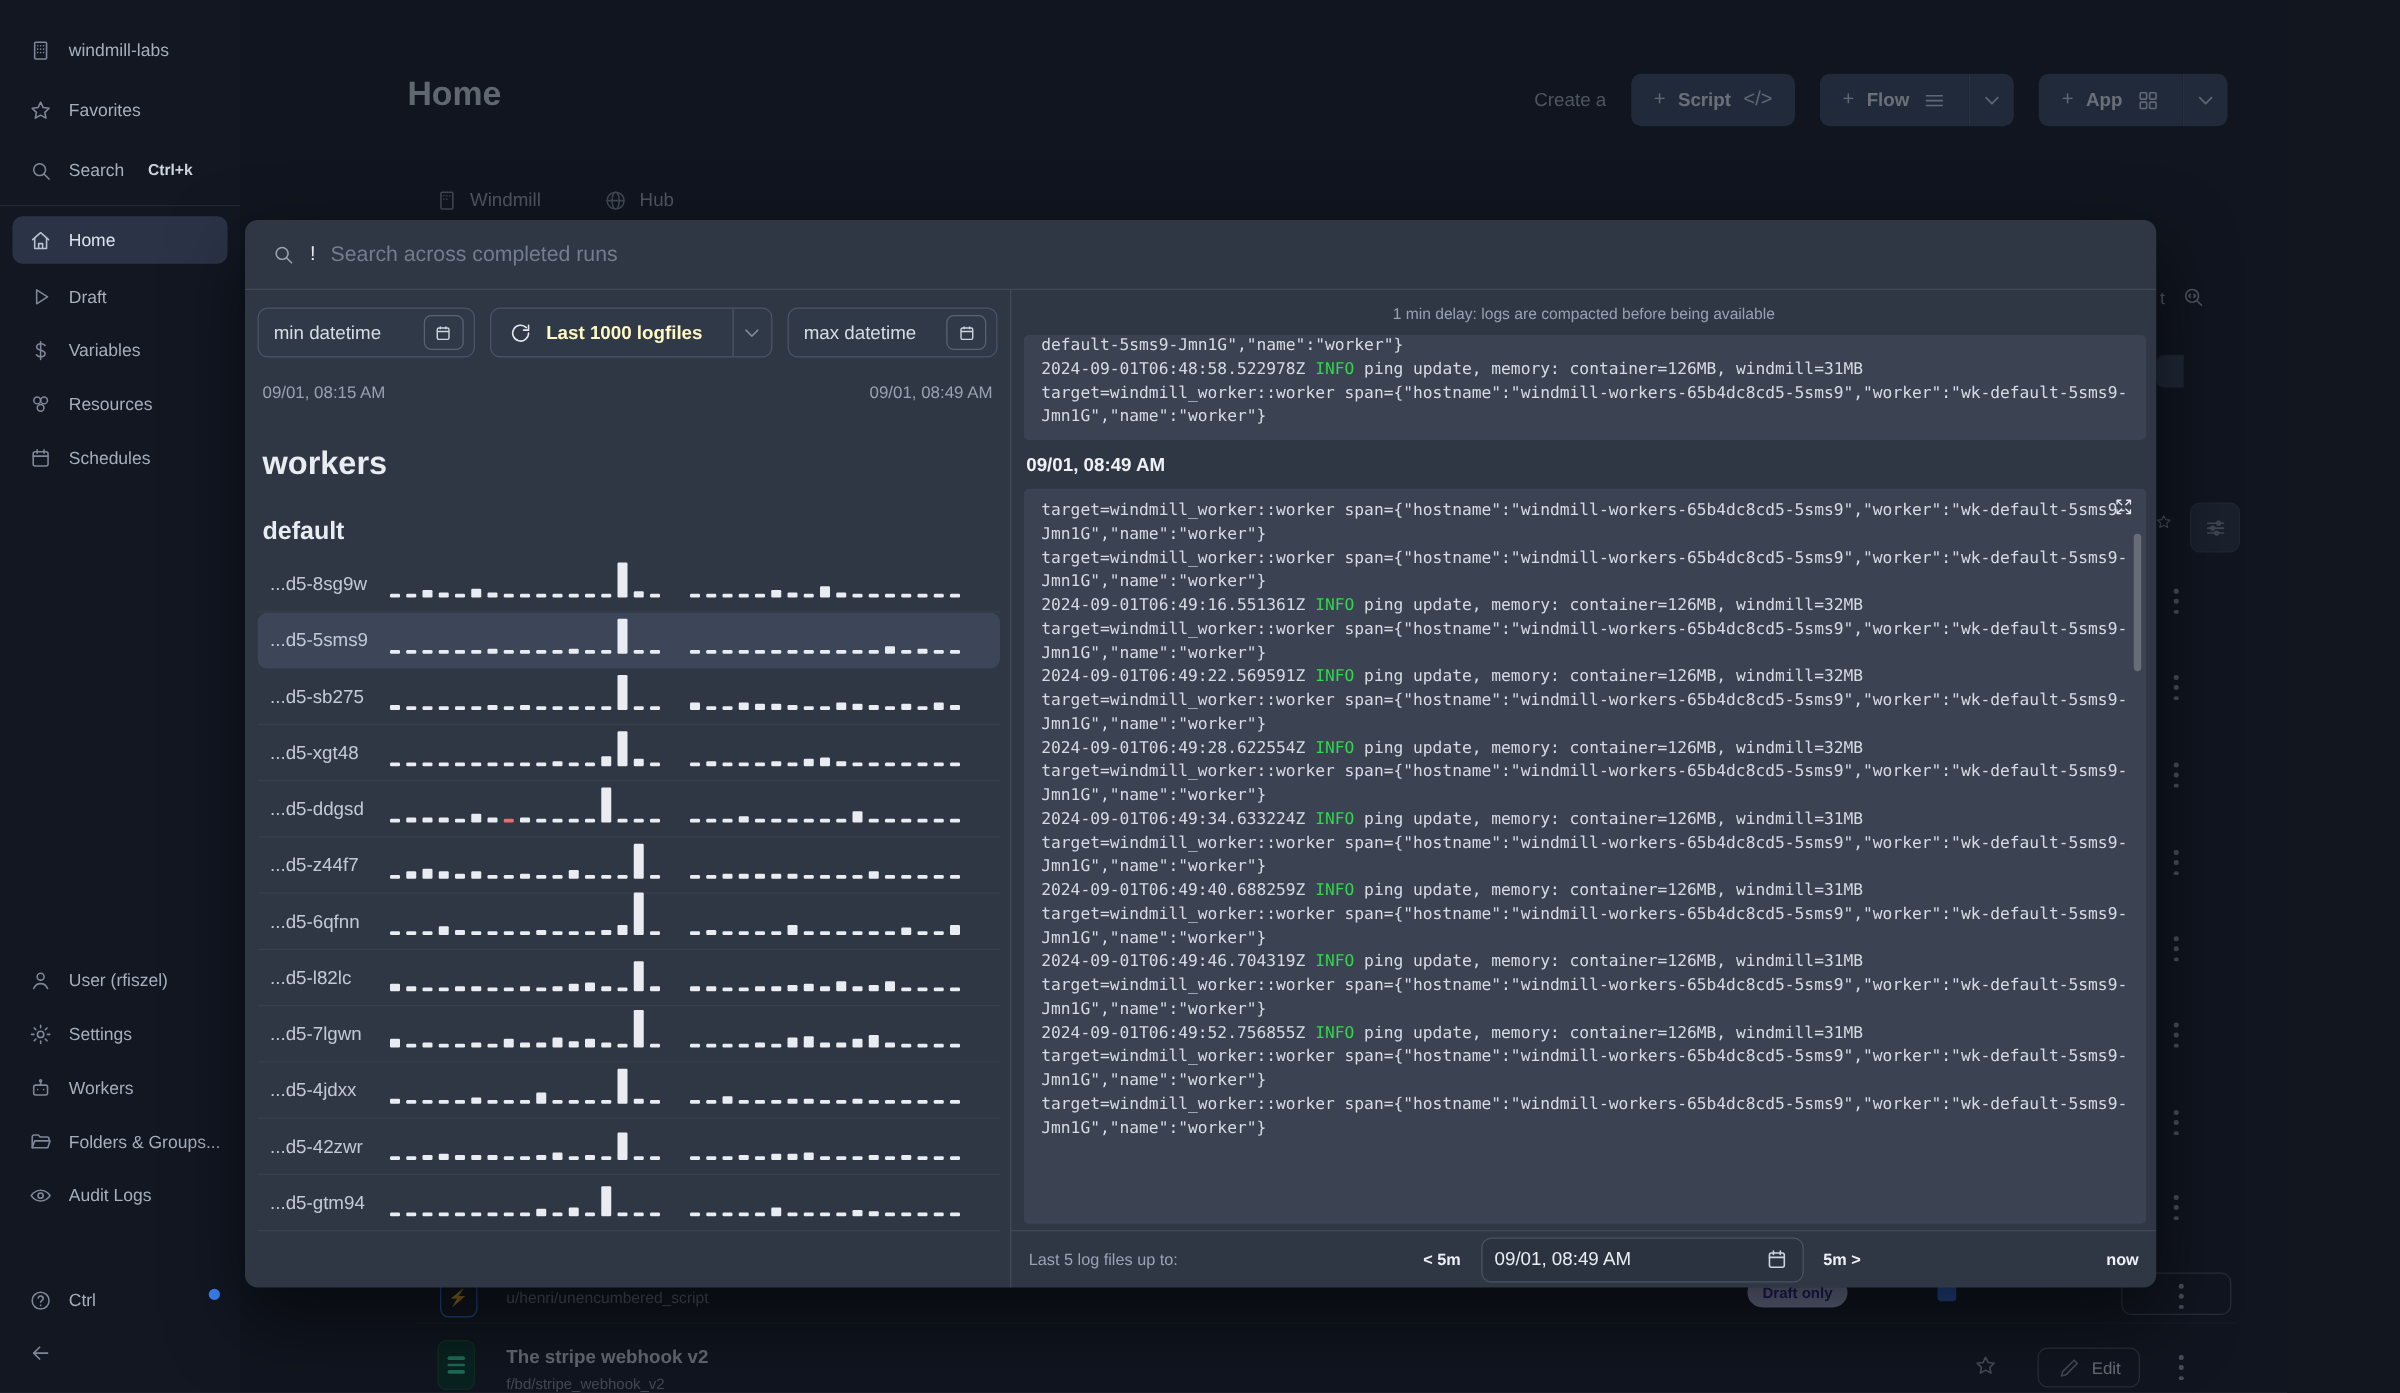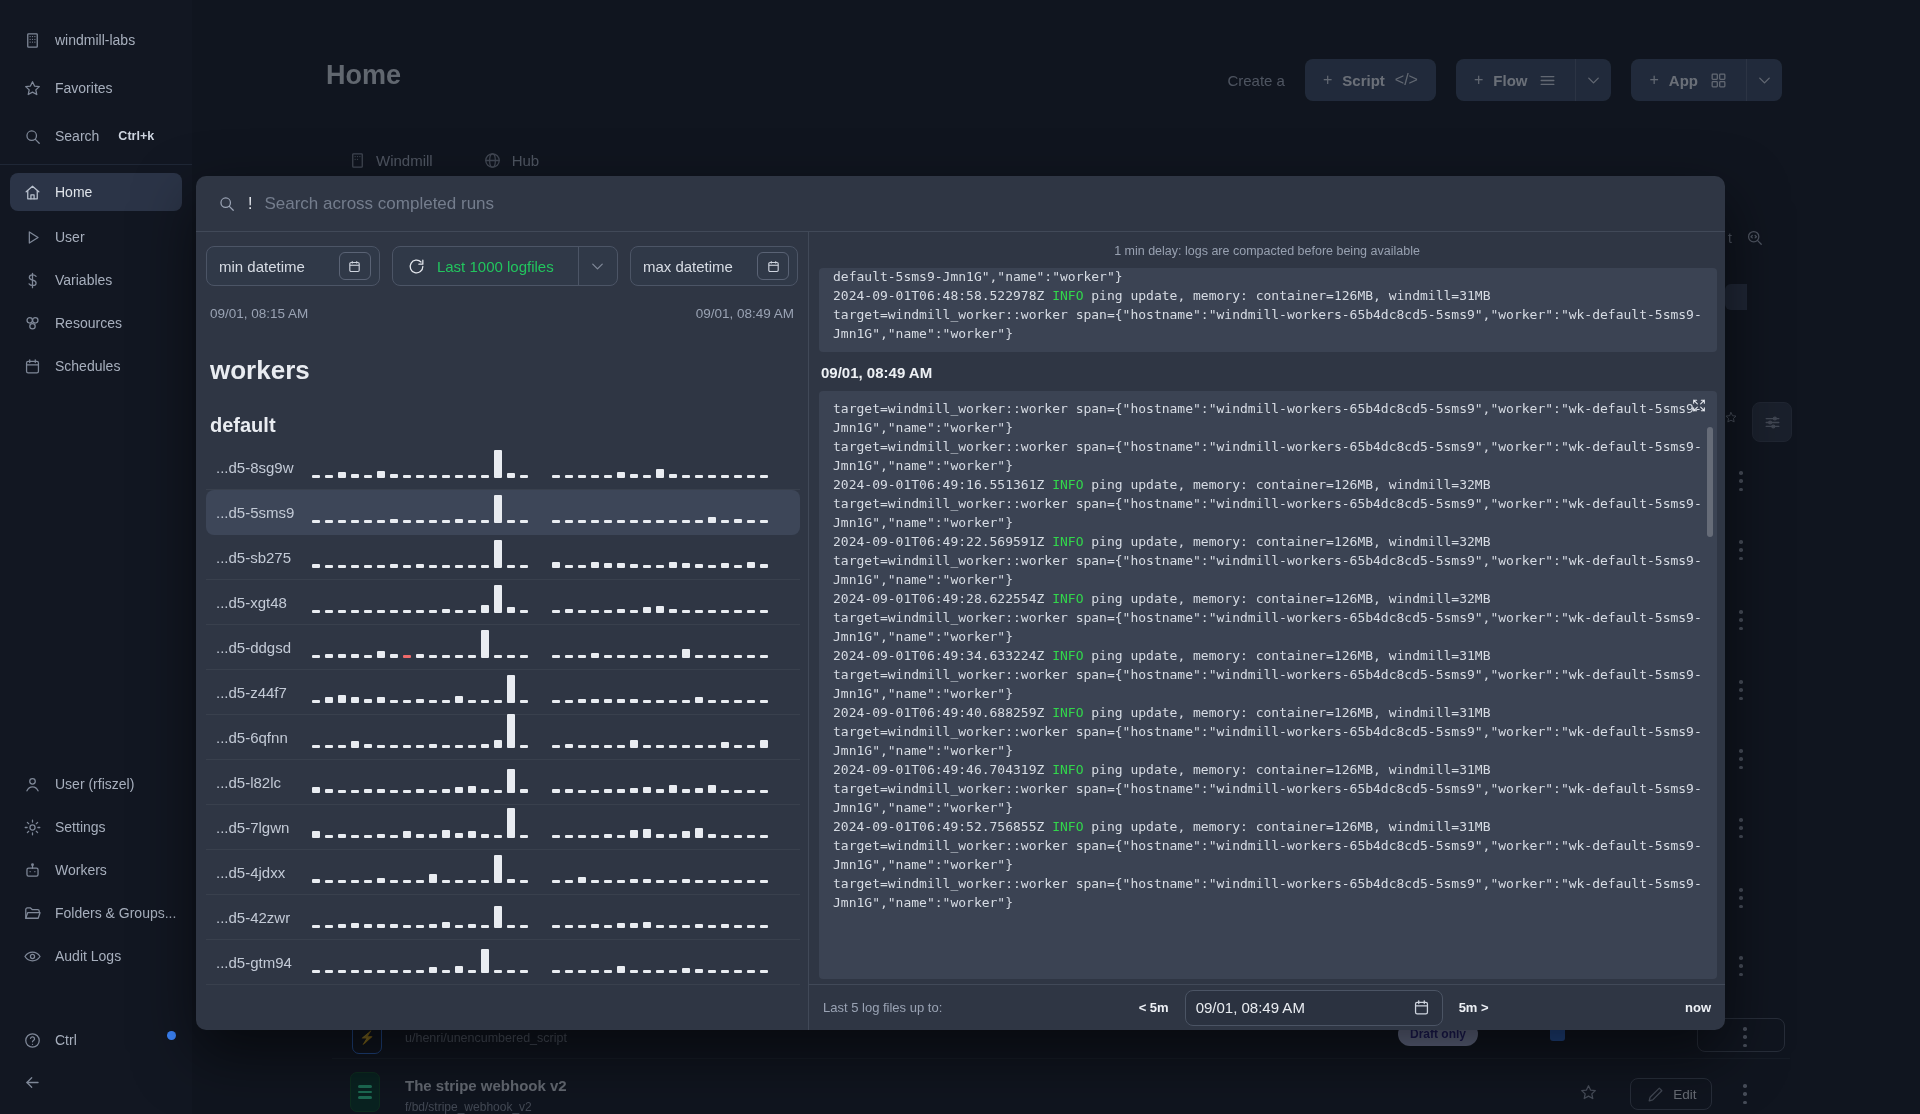"User" span.lbl { text: User -> Draft }
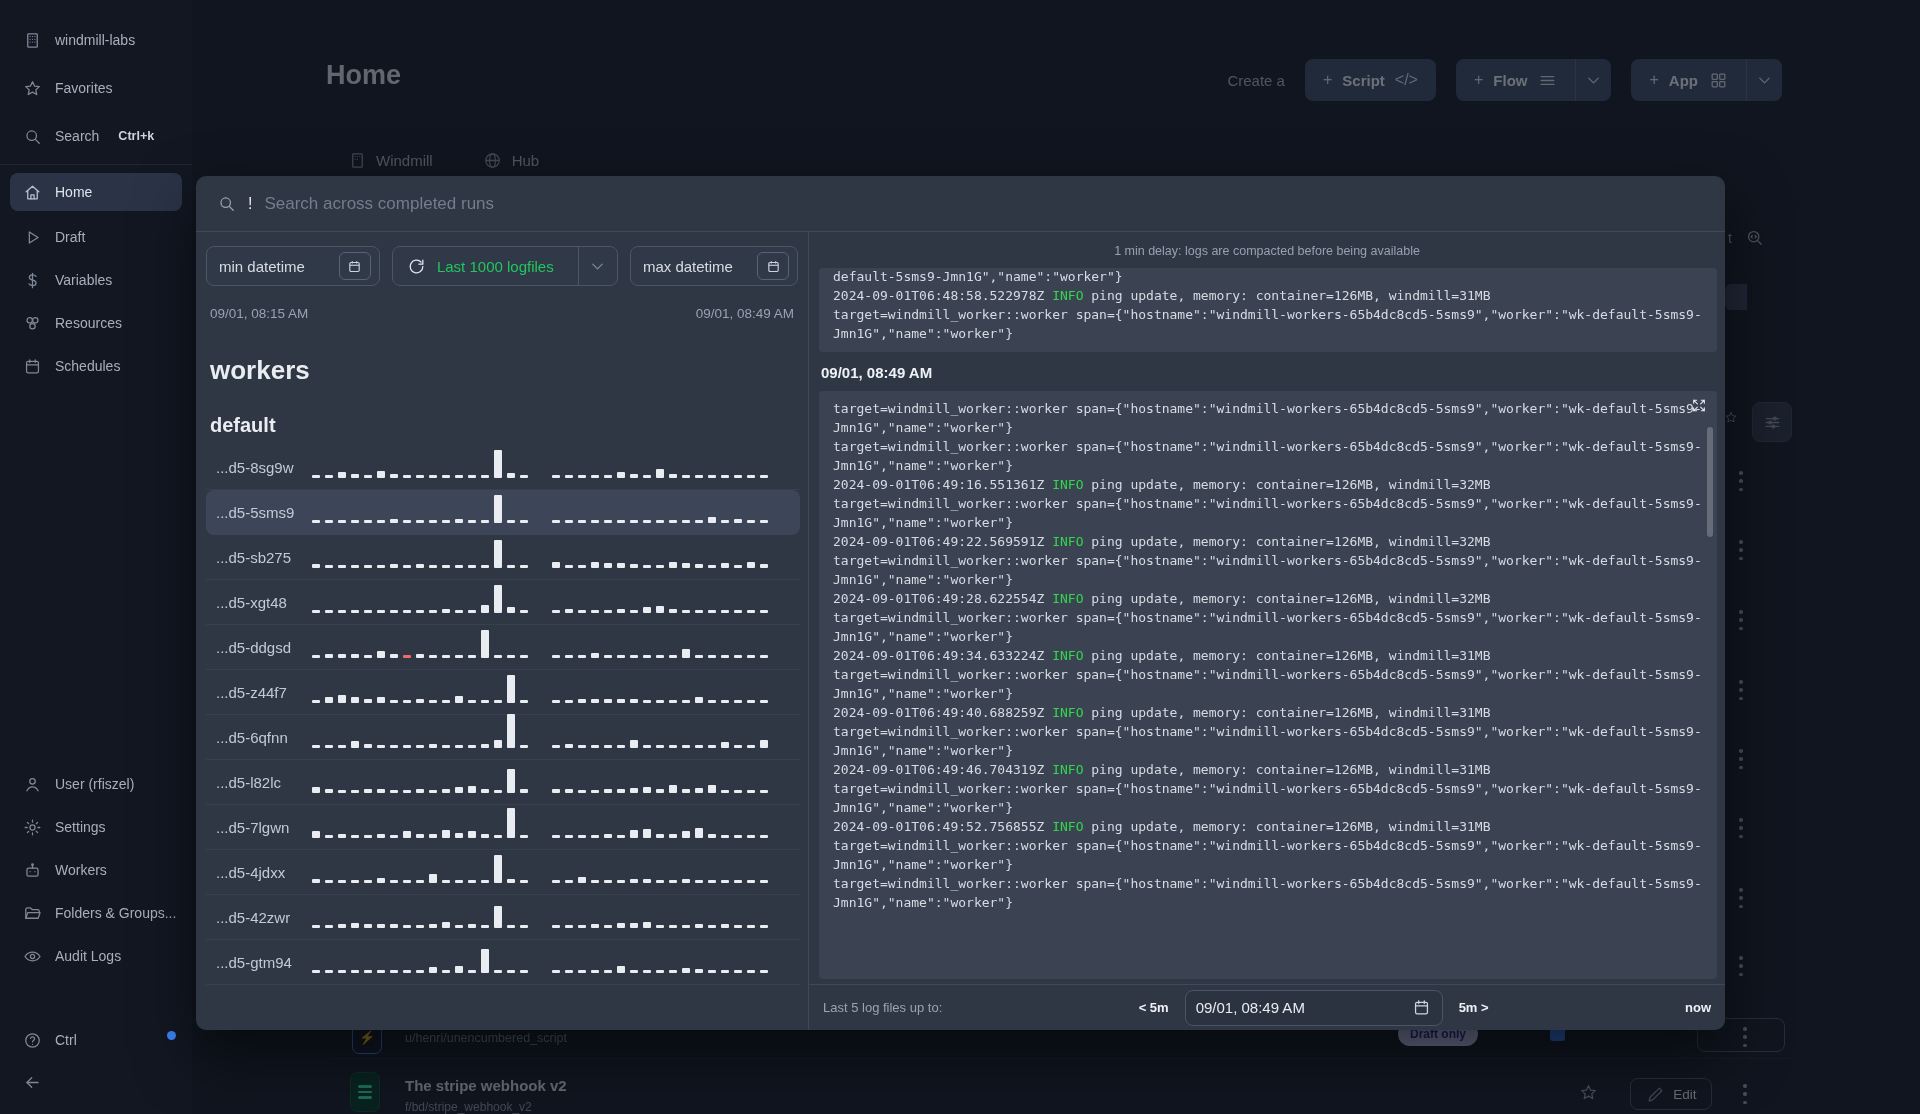"Last 1000 logfiles" .dd-main .ph { color: #22c55e -> #fef9c3; font-weight: 400 -> 700 }
